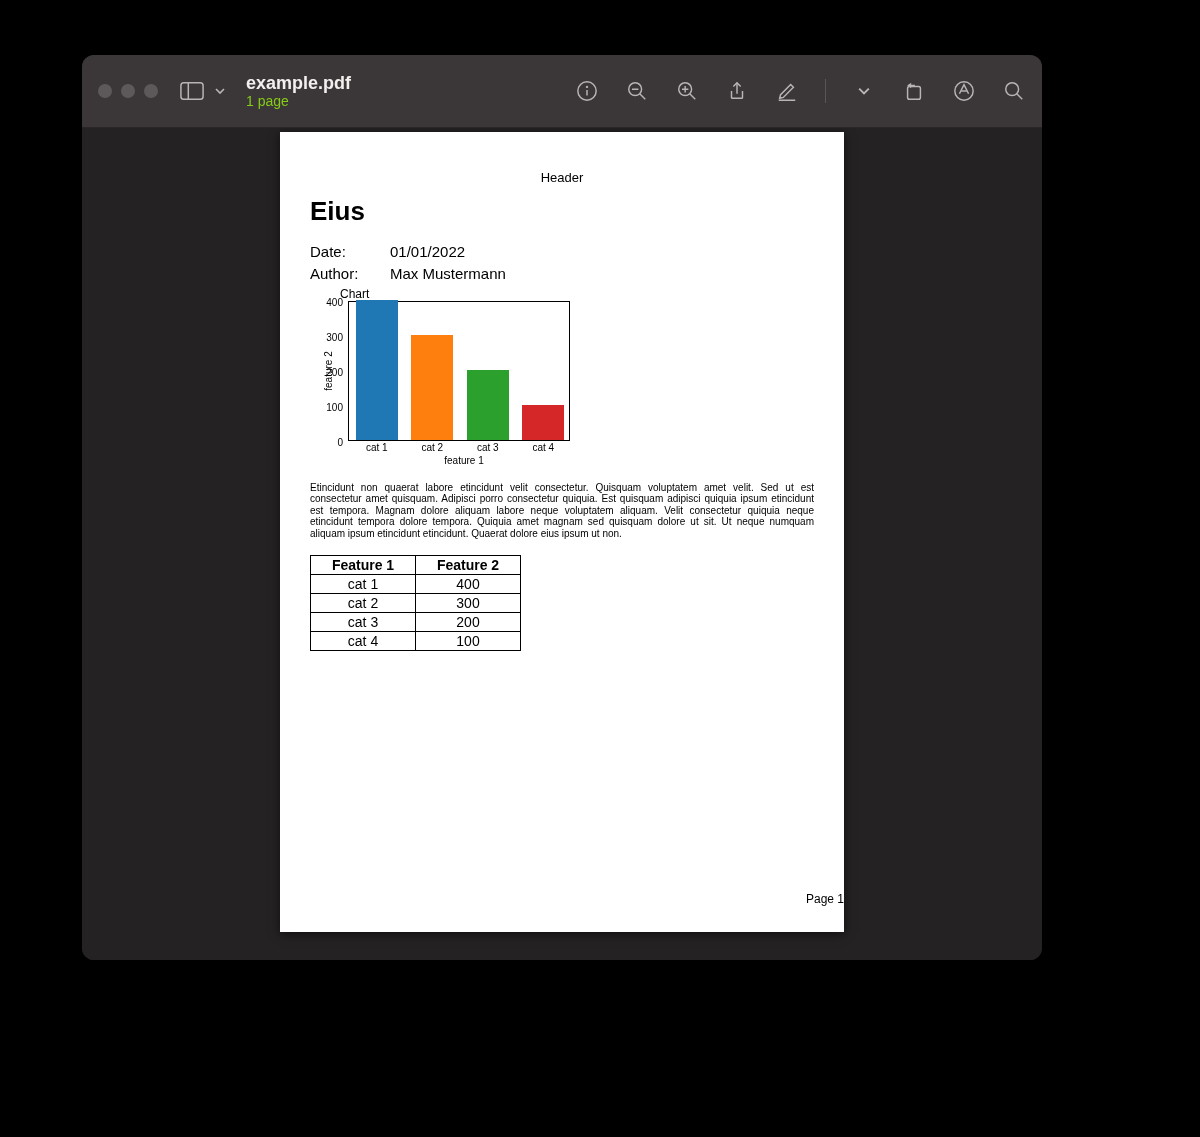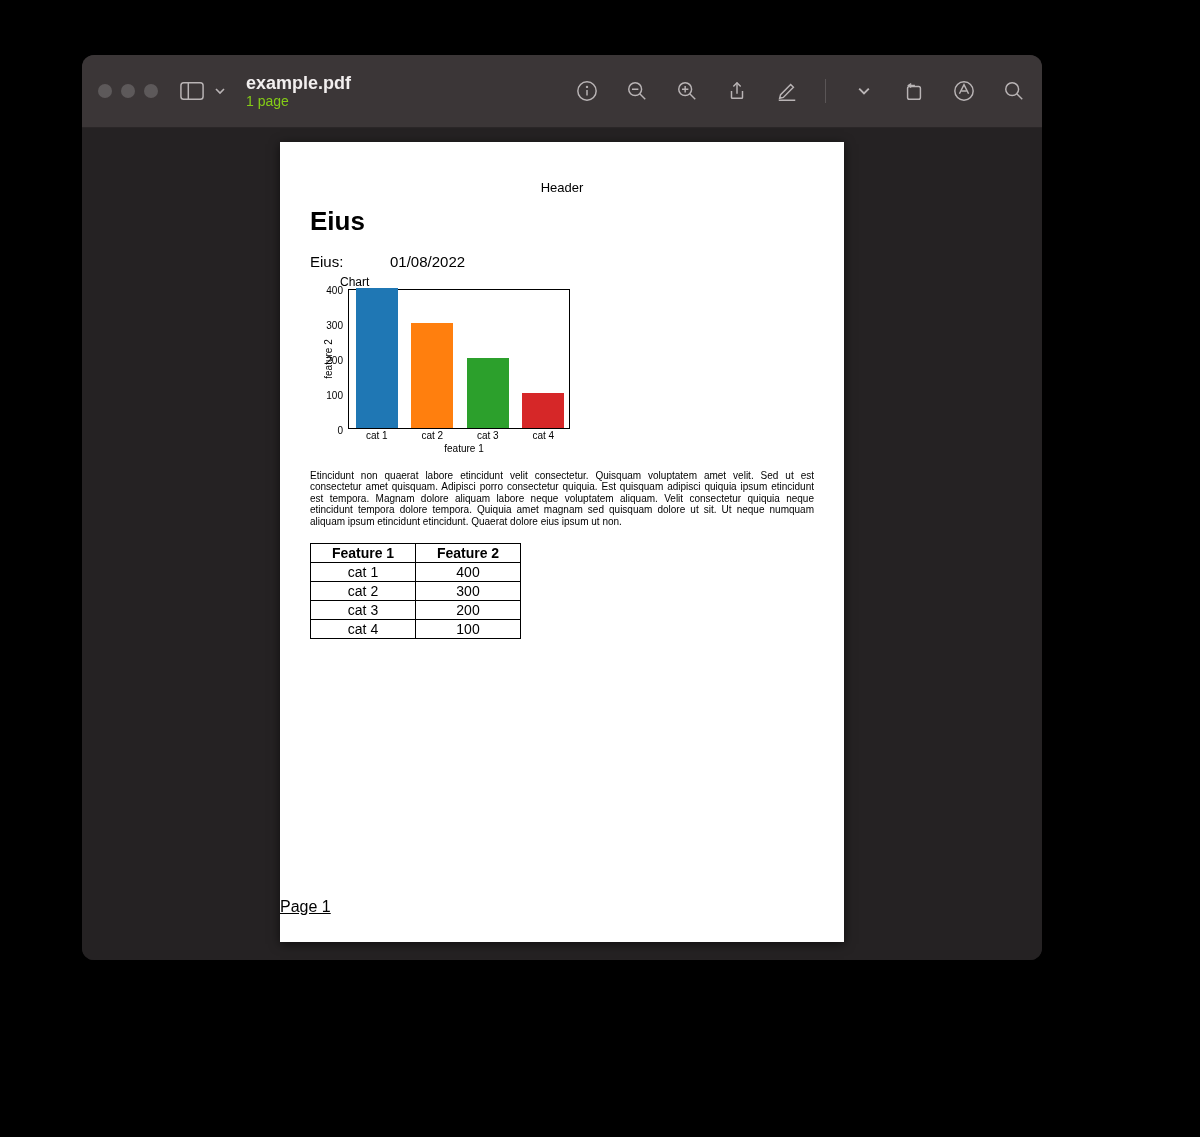"Header" .viewport { padding-top: 14px -> 4px }
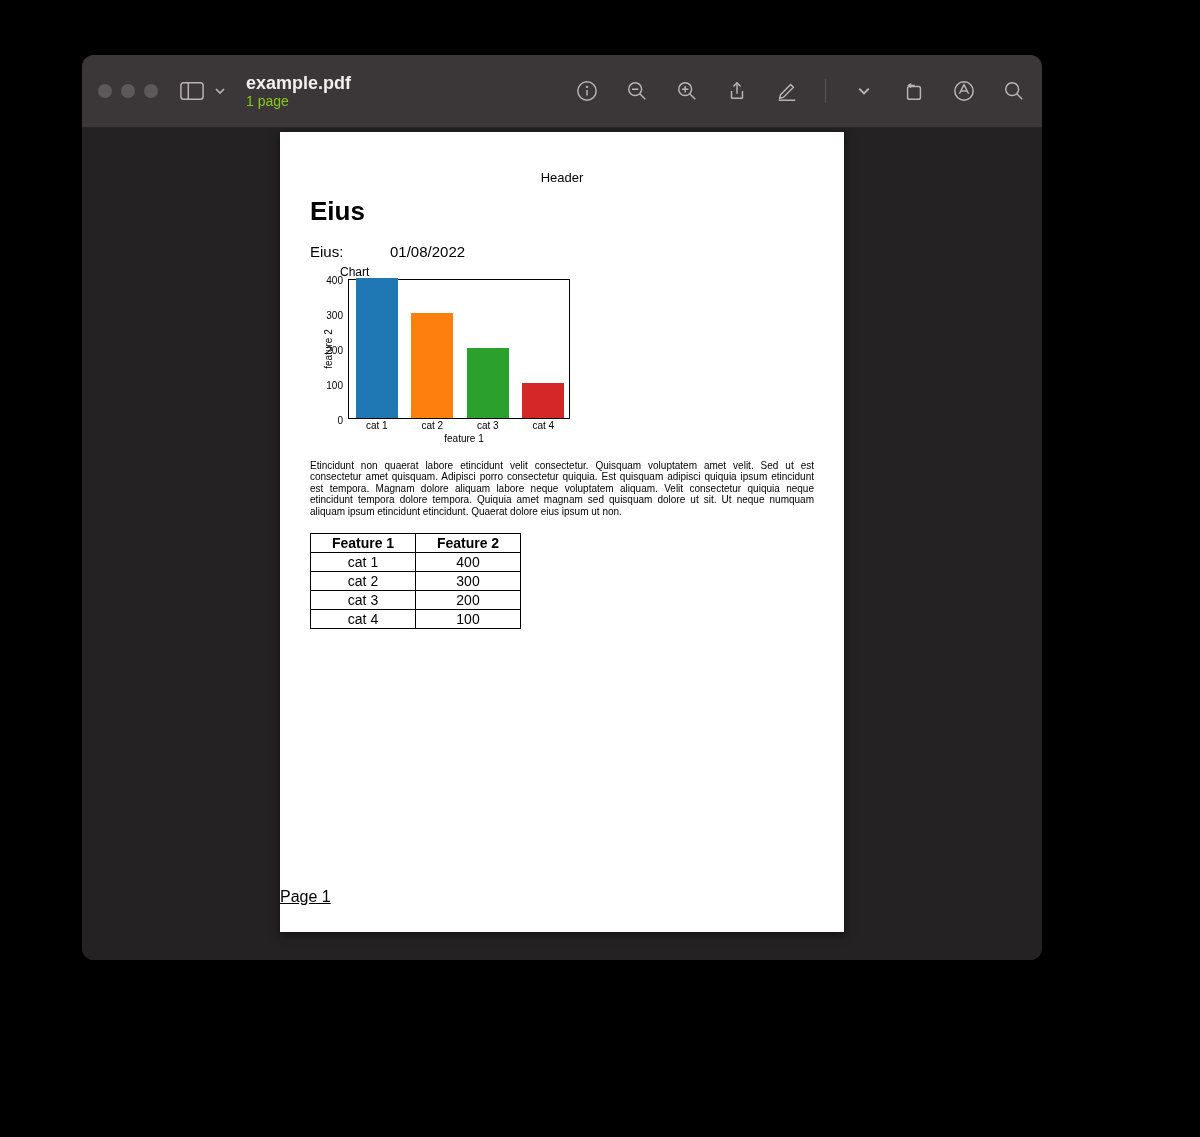"Eius:" span.k { text: Eius -> Date }
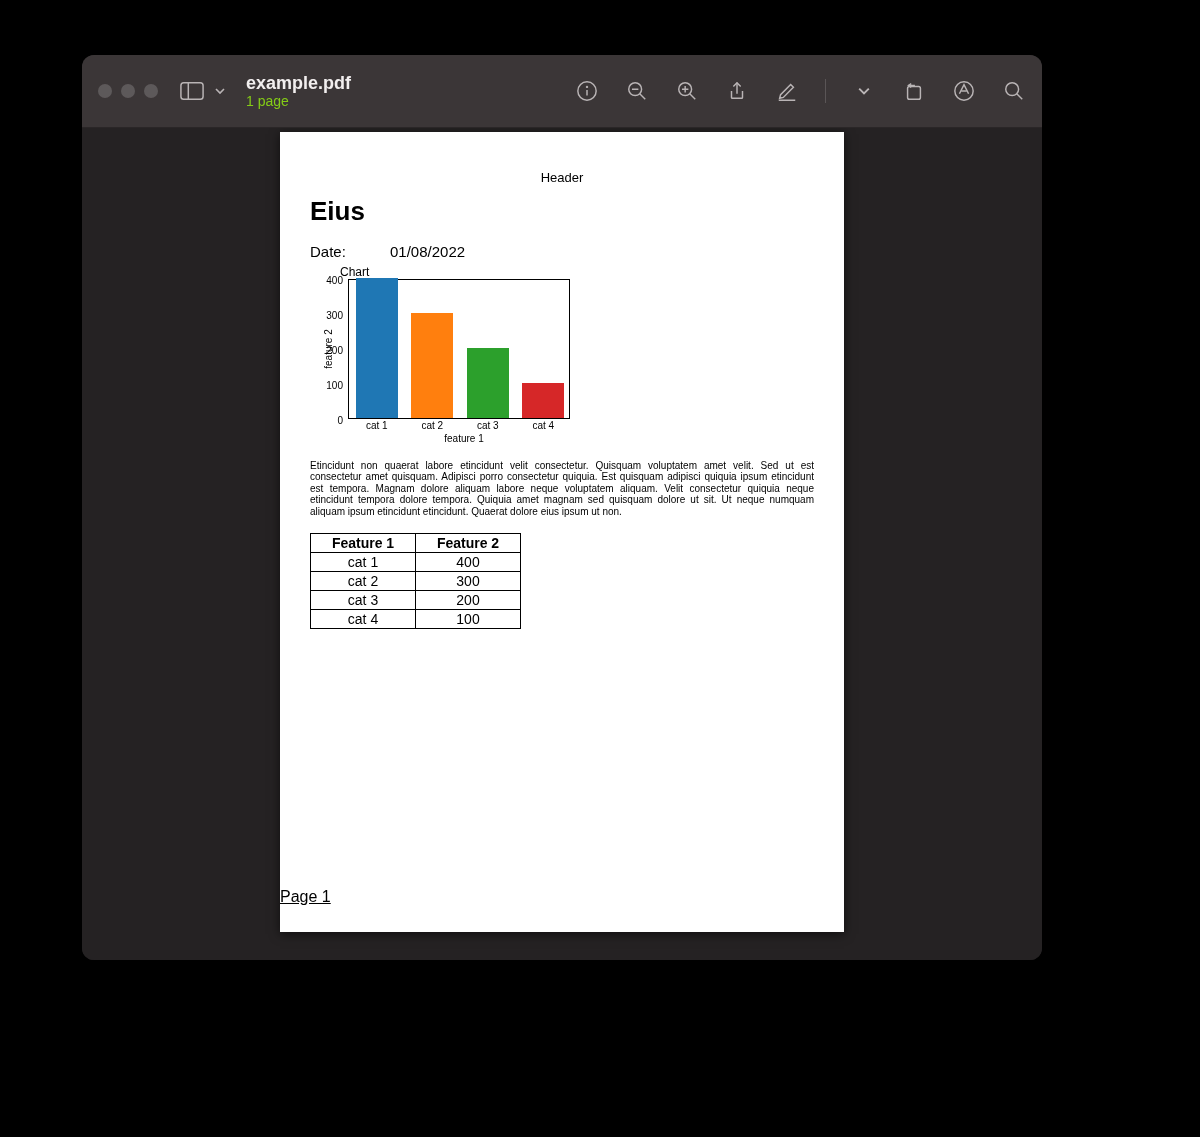"01/08/2022" span { text: 01/08/2022 -> 01/01/2022 }
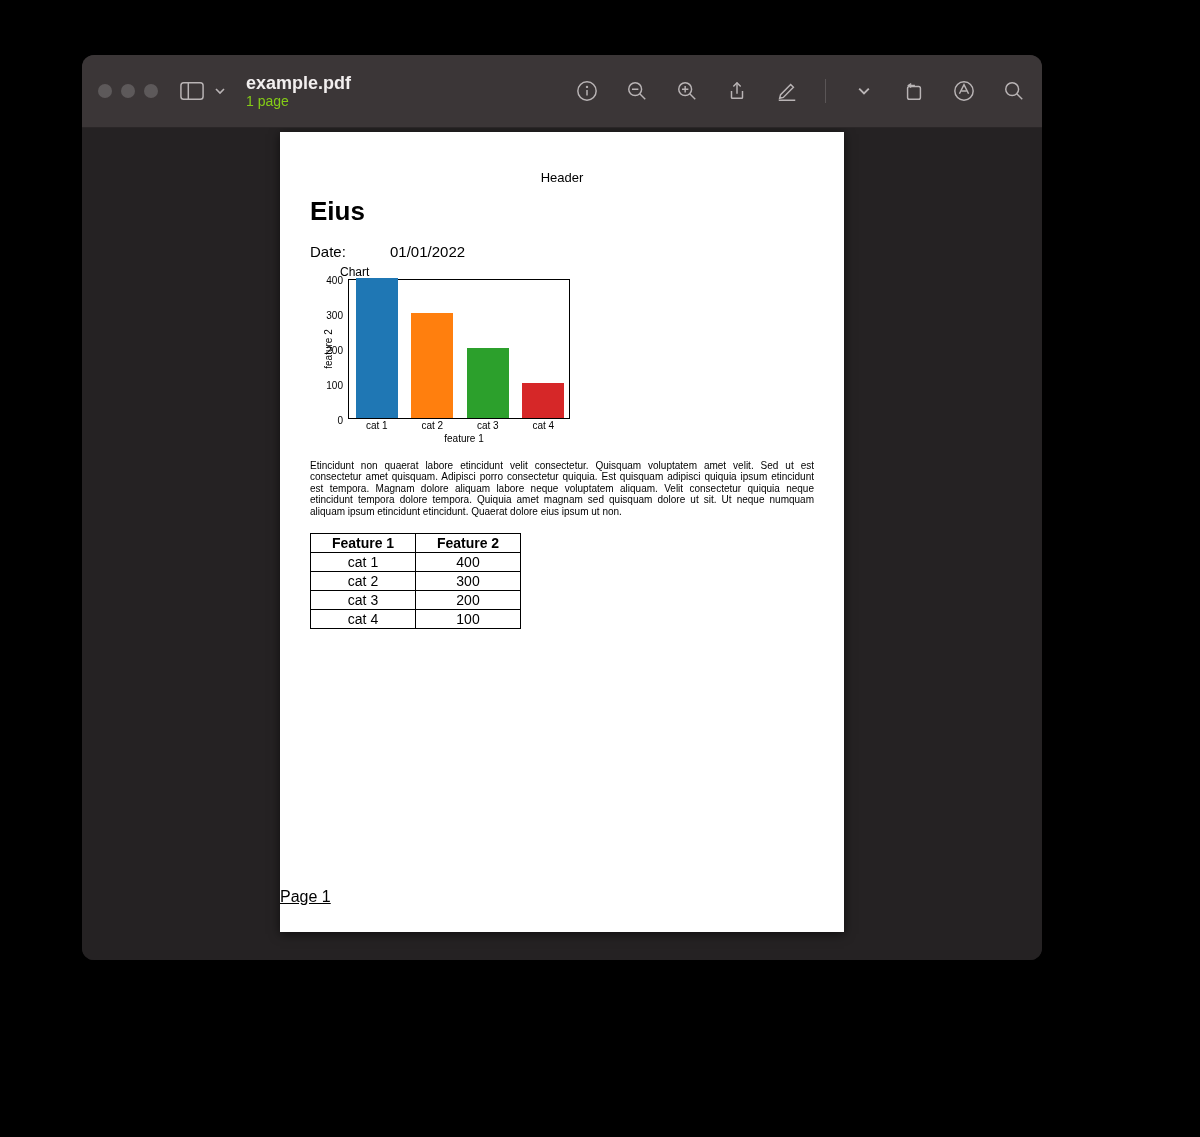"Author:" div.row { html: none -> <div> <span>Author:</span> <span>Max Mustermann</span> </div> }
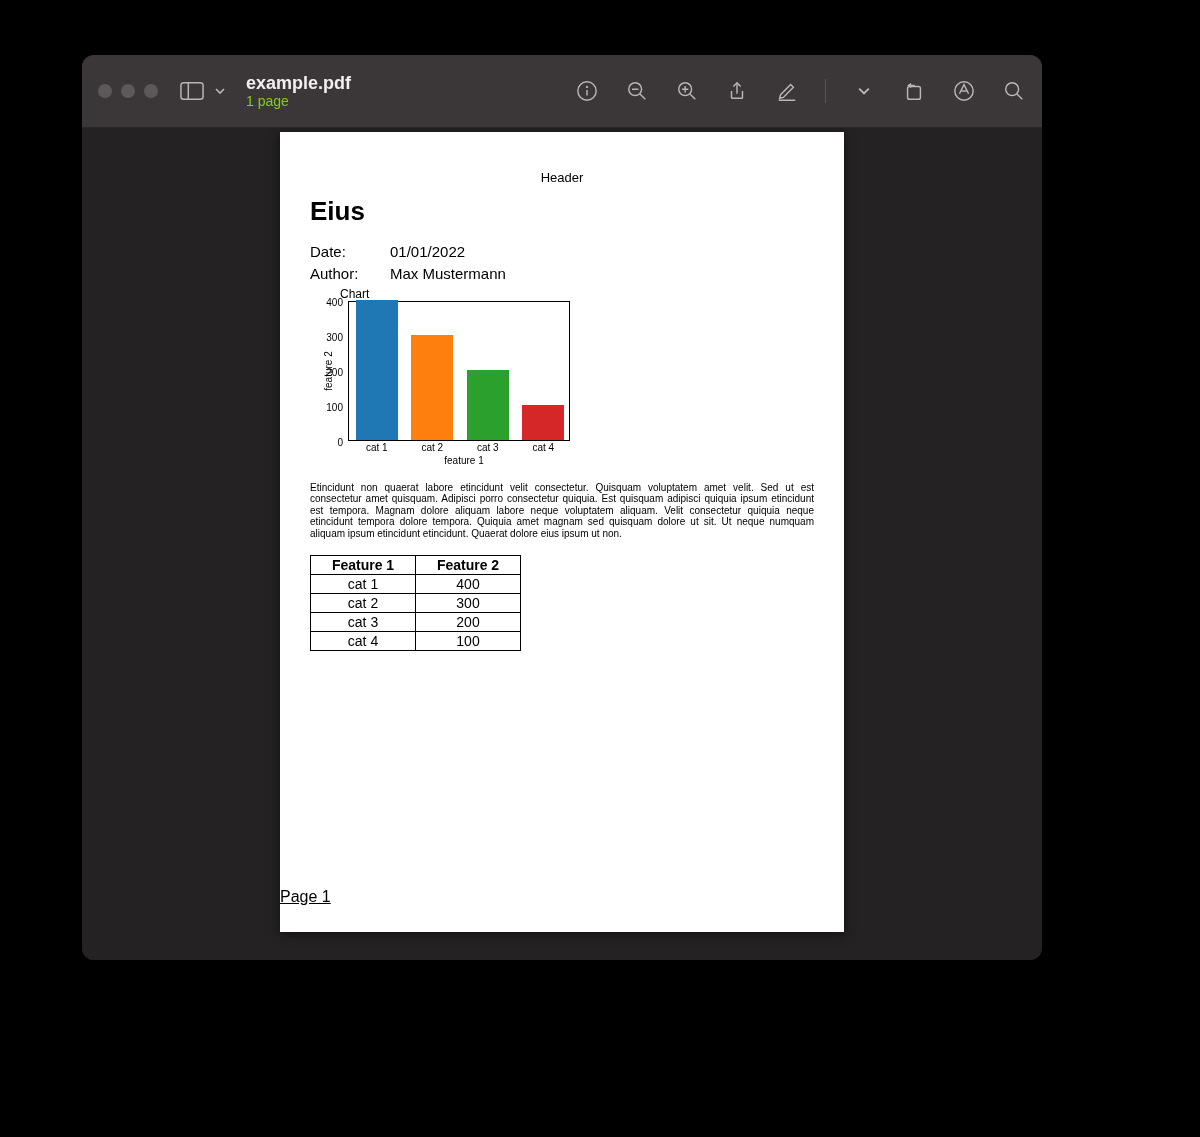"Page 1" .pg-footer { font-size: 16px -> 12px; text-align: left -> right; text-decoration: underline -> none }
